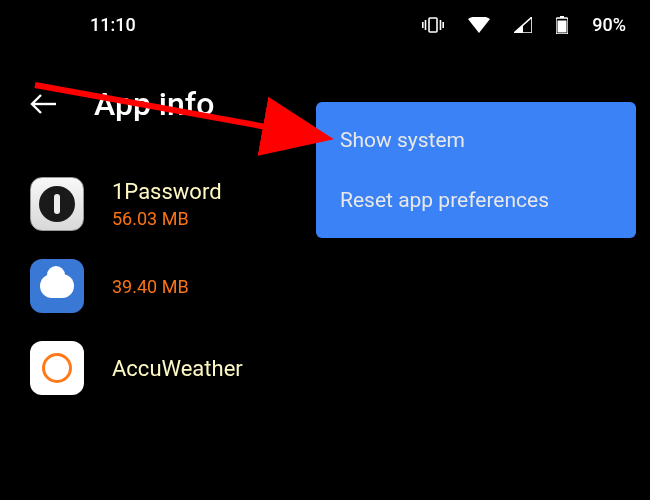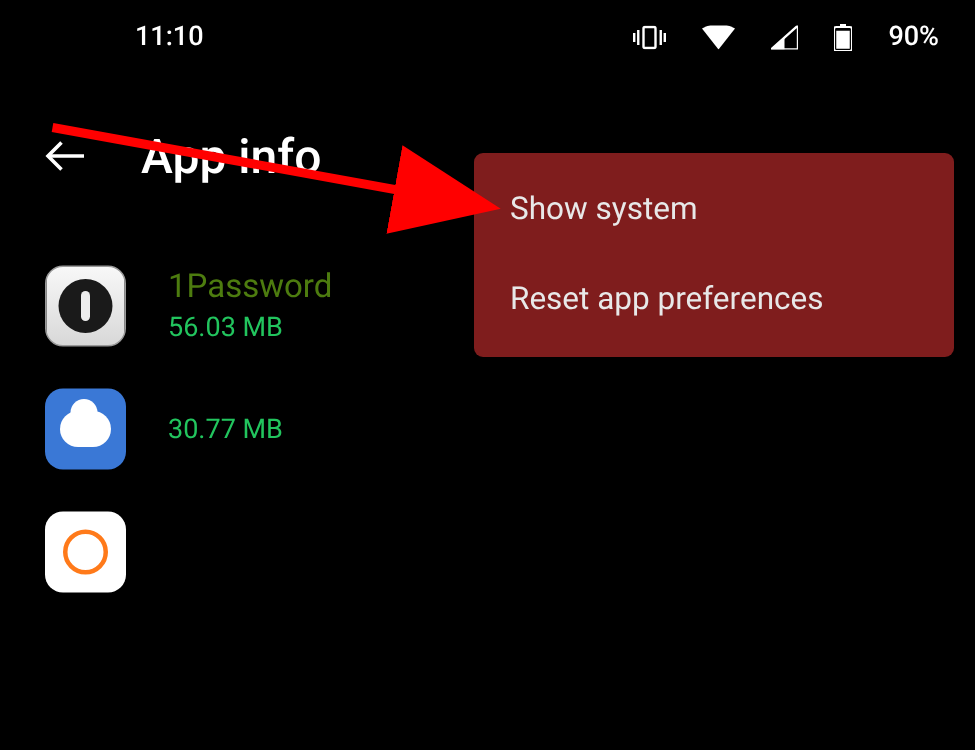"Show system" .popup-menu { background: #7f1d1d -> #3b82f6 }
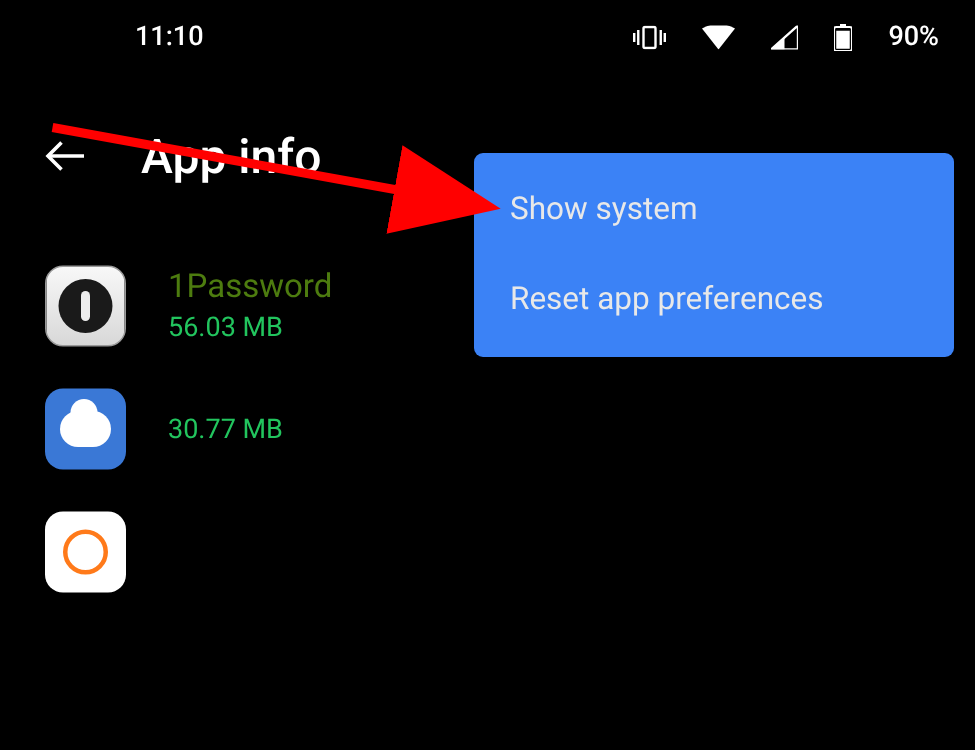"1Password" .app-name { color: #4d7c0f -> #fef9c3 }
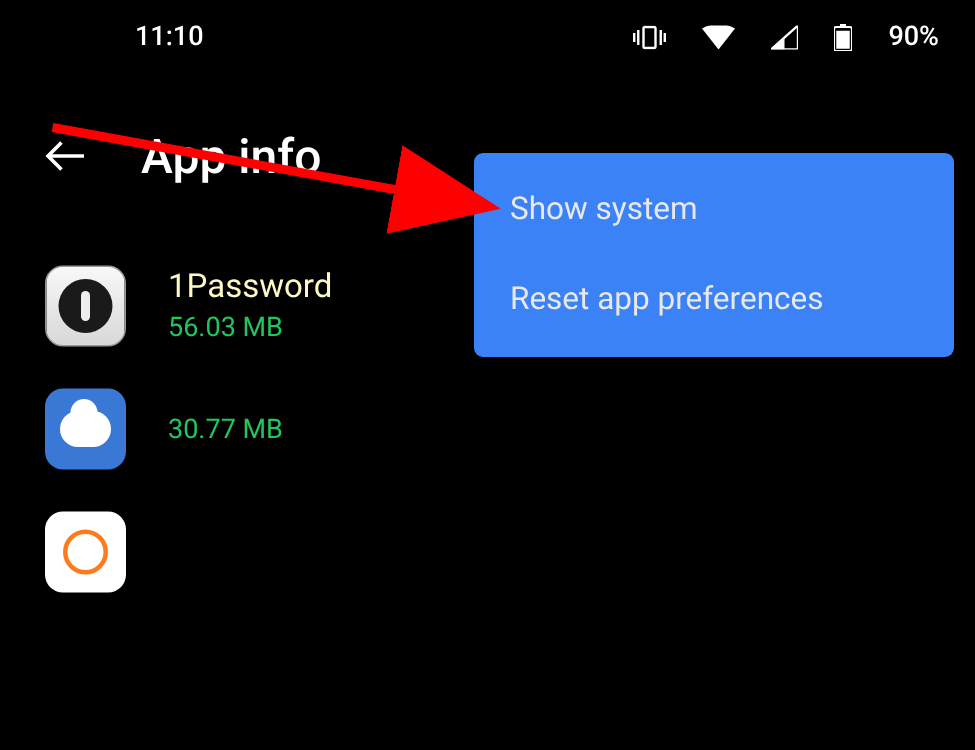"56.03 MB" .app-size { color: #22c55e -> #f97316 }
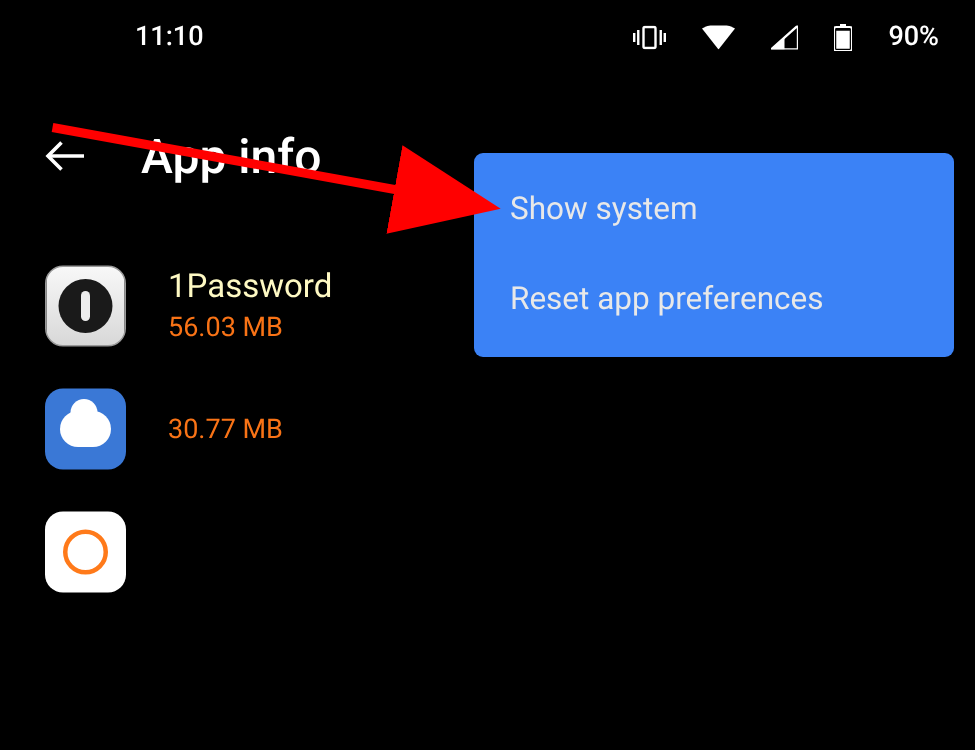"30.77 MB" div.app-size { text: 30.77 -> 39.40 }
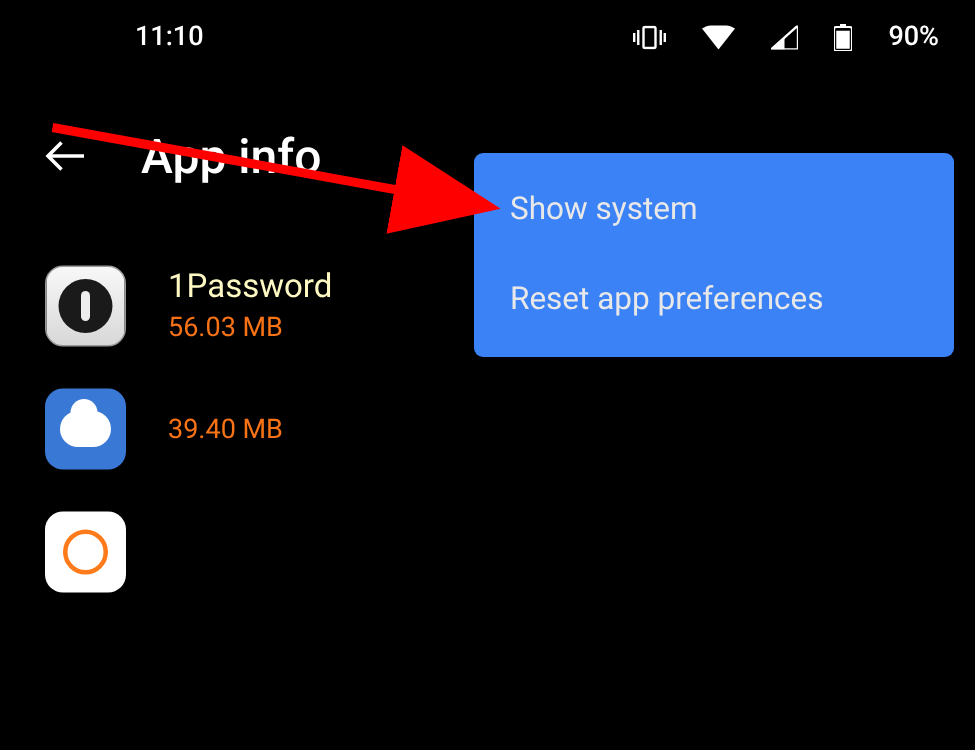"AccuWeather" div.app-name { html: none -> <div>AccuWeather</div> }
